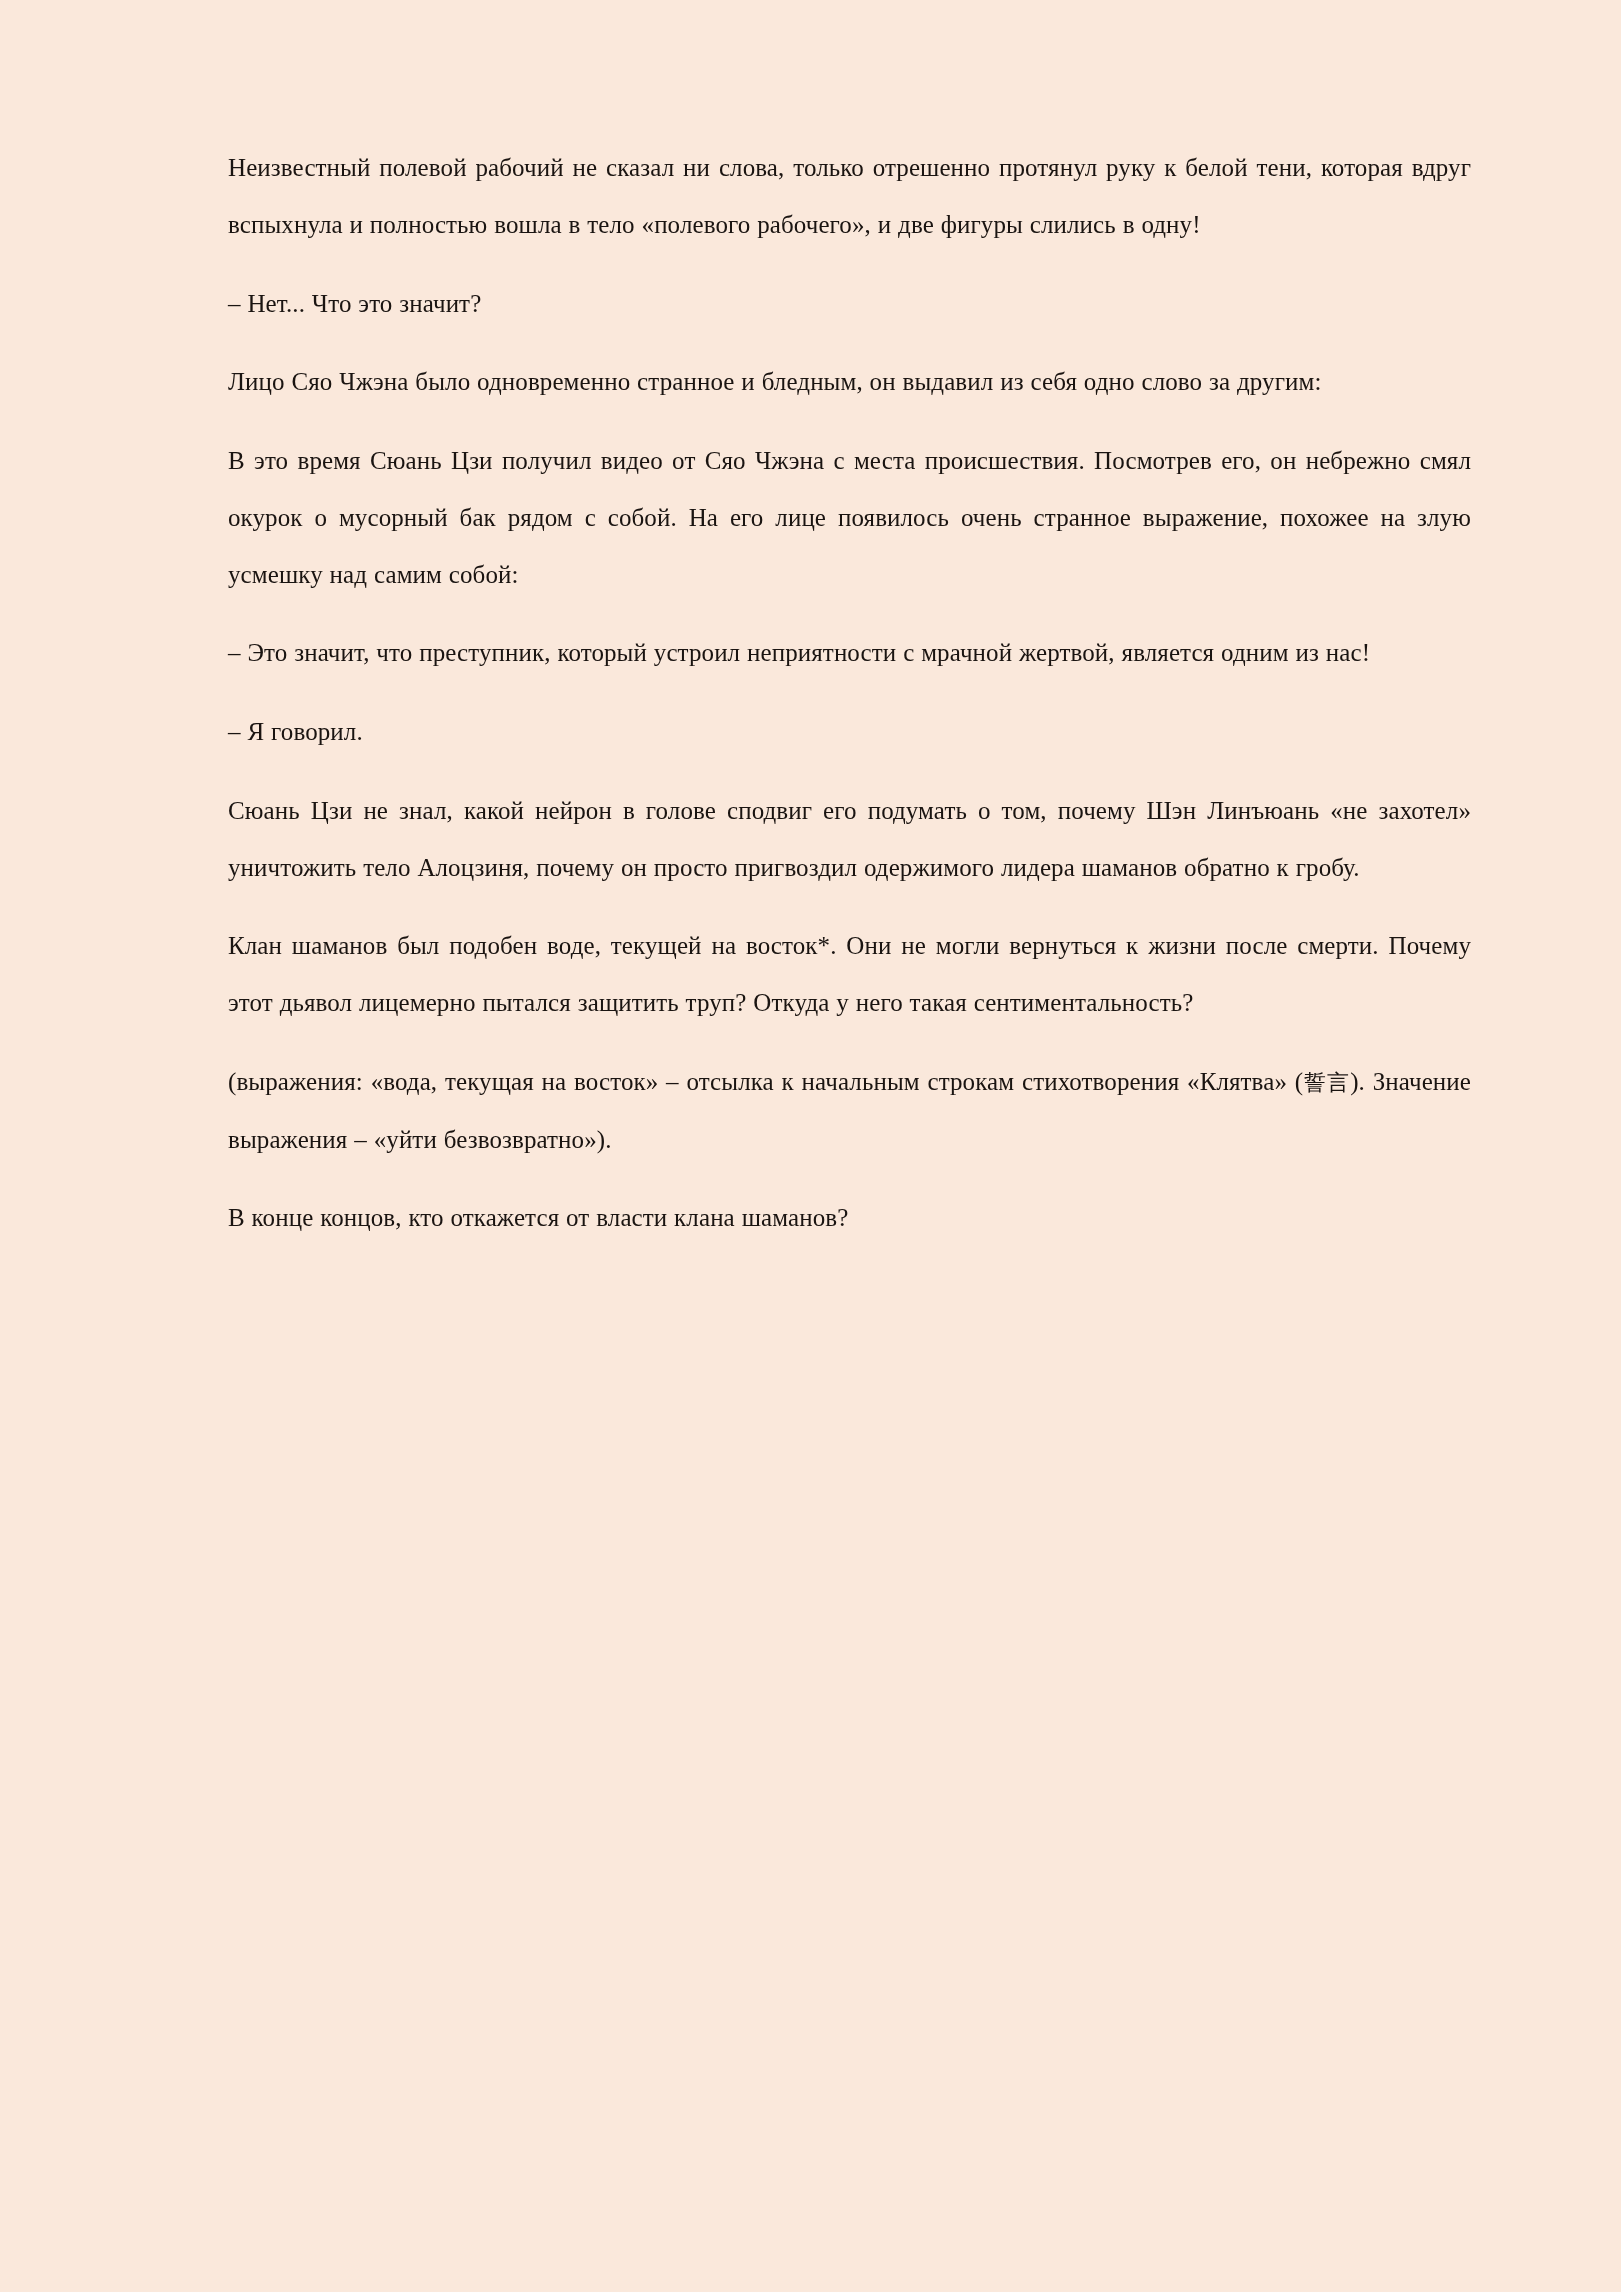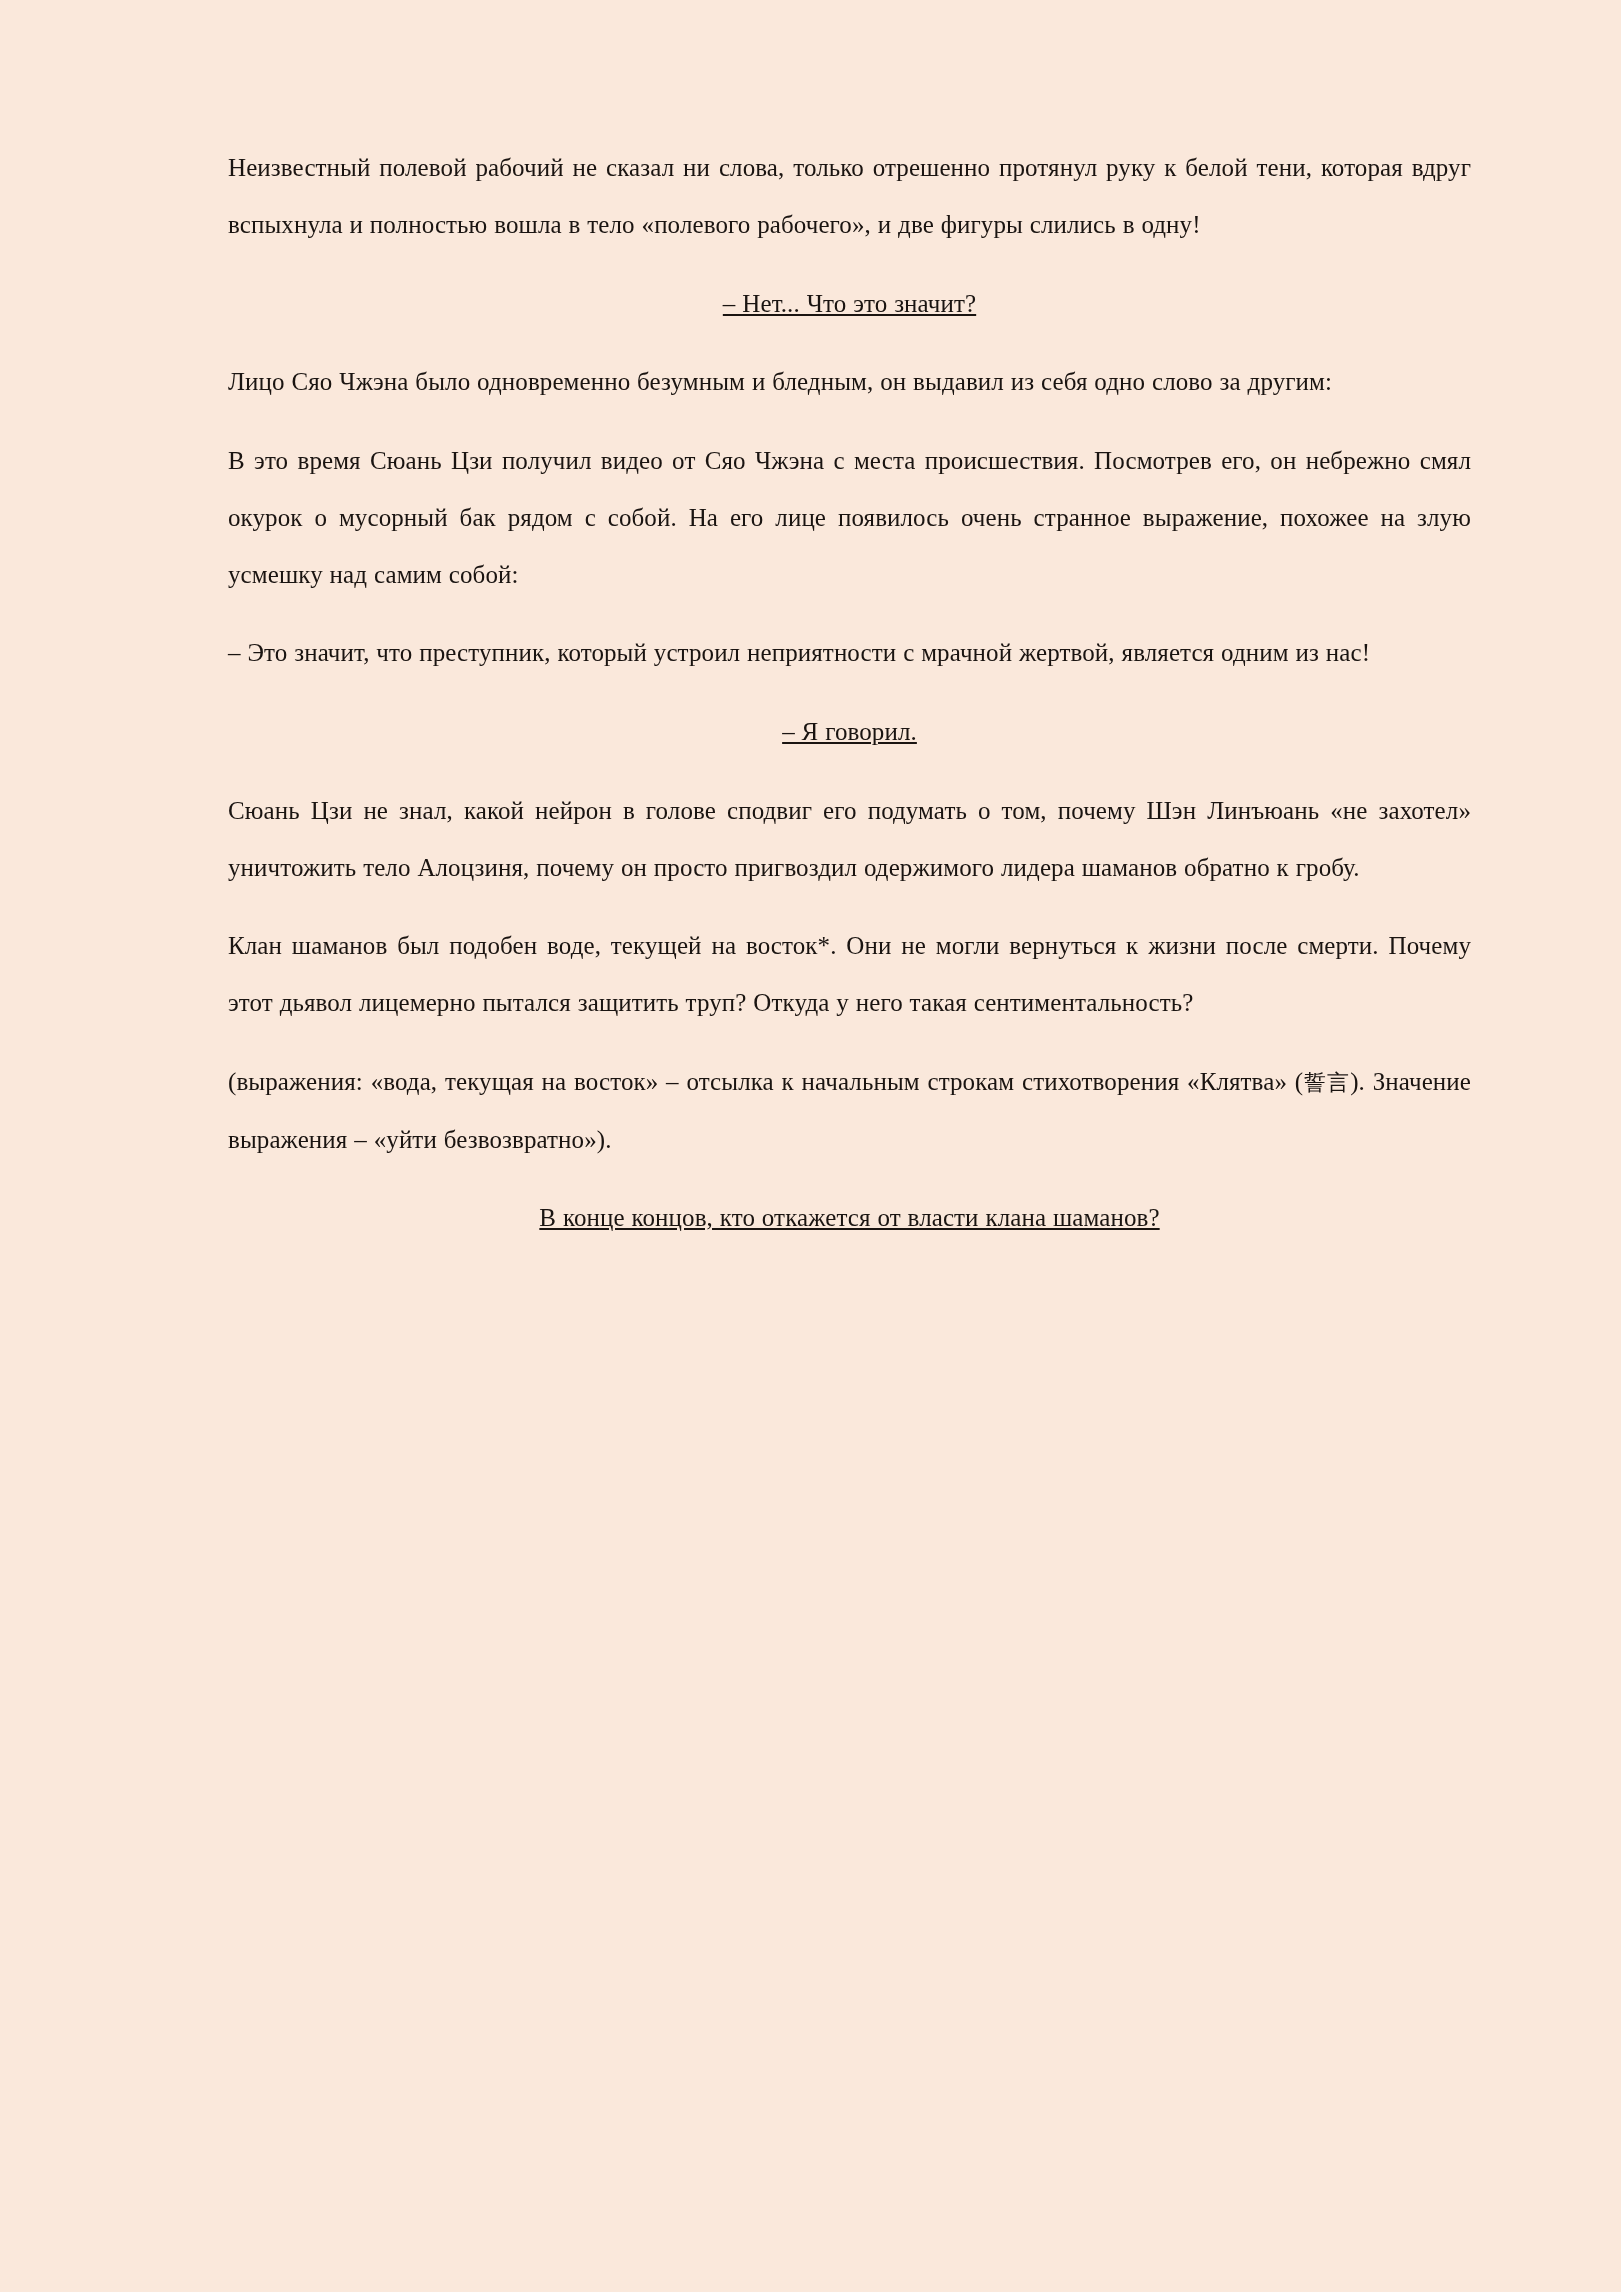"– Нет... Что это значит?" p.para.single { text-align: center -> left; text-decoration: underline -> none }
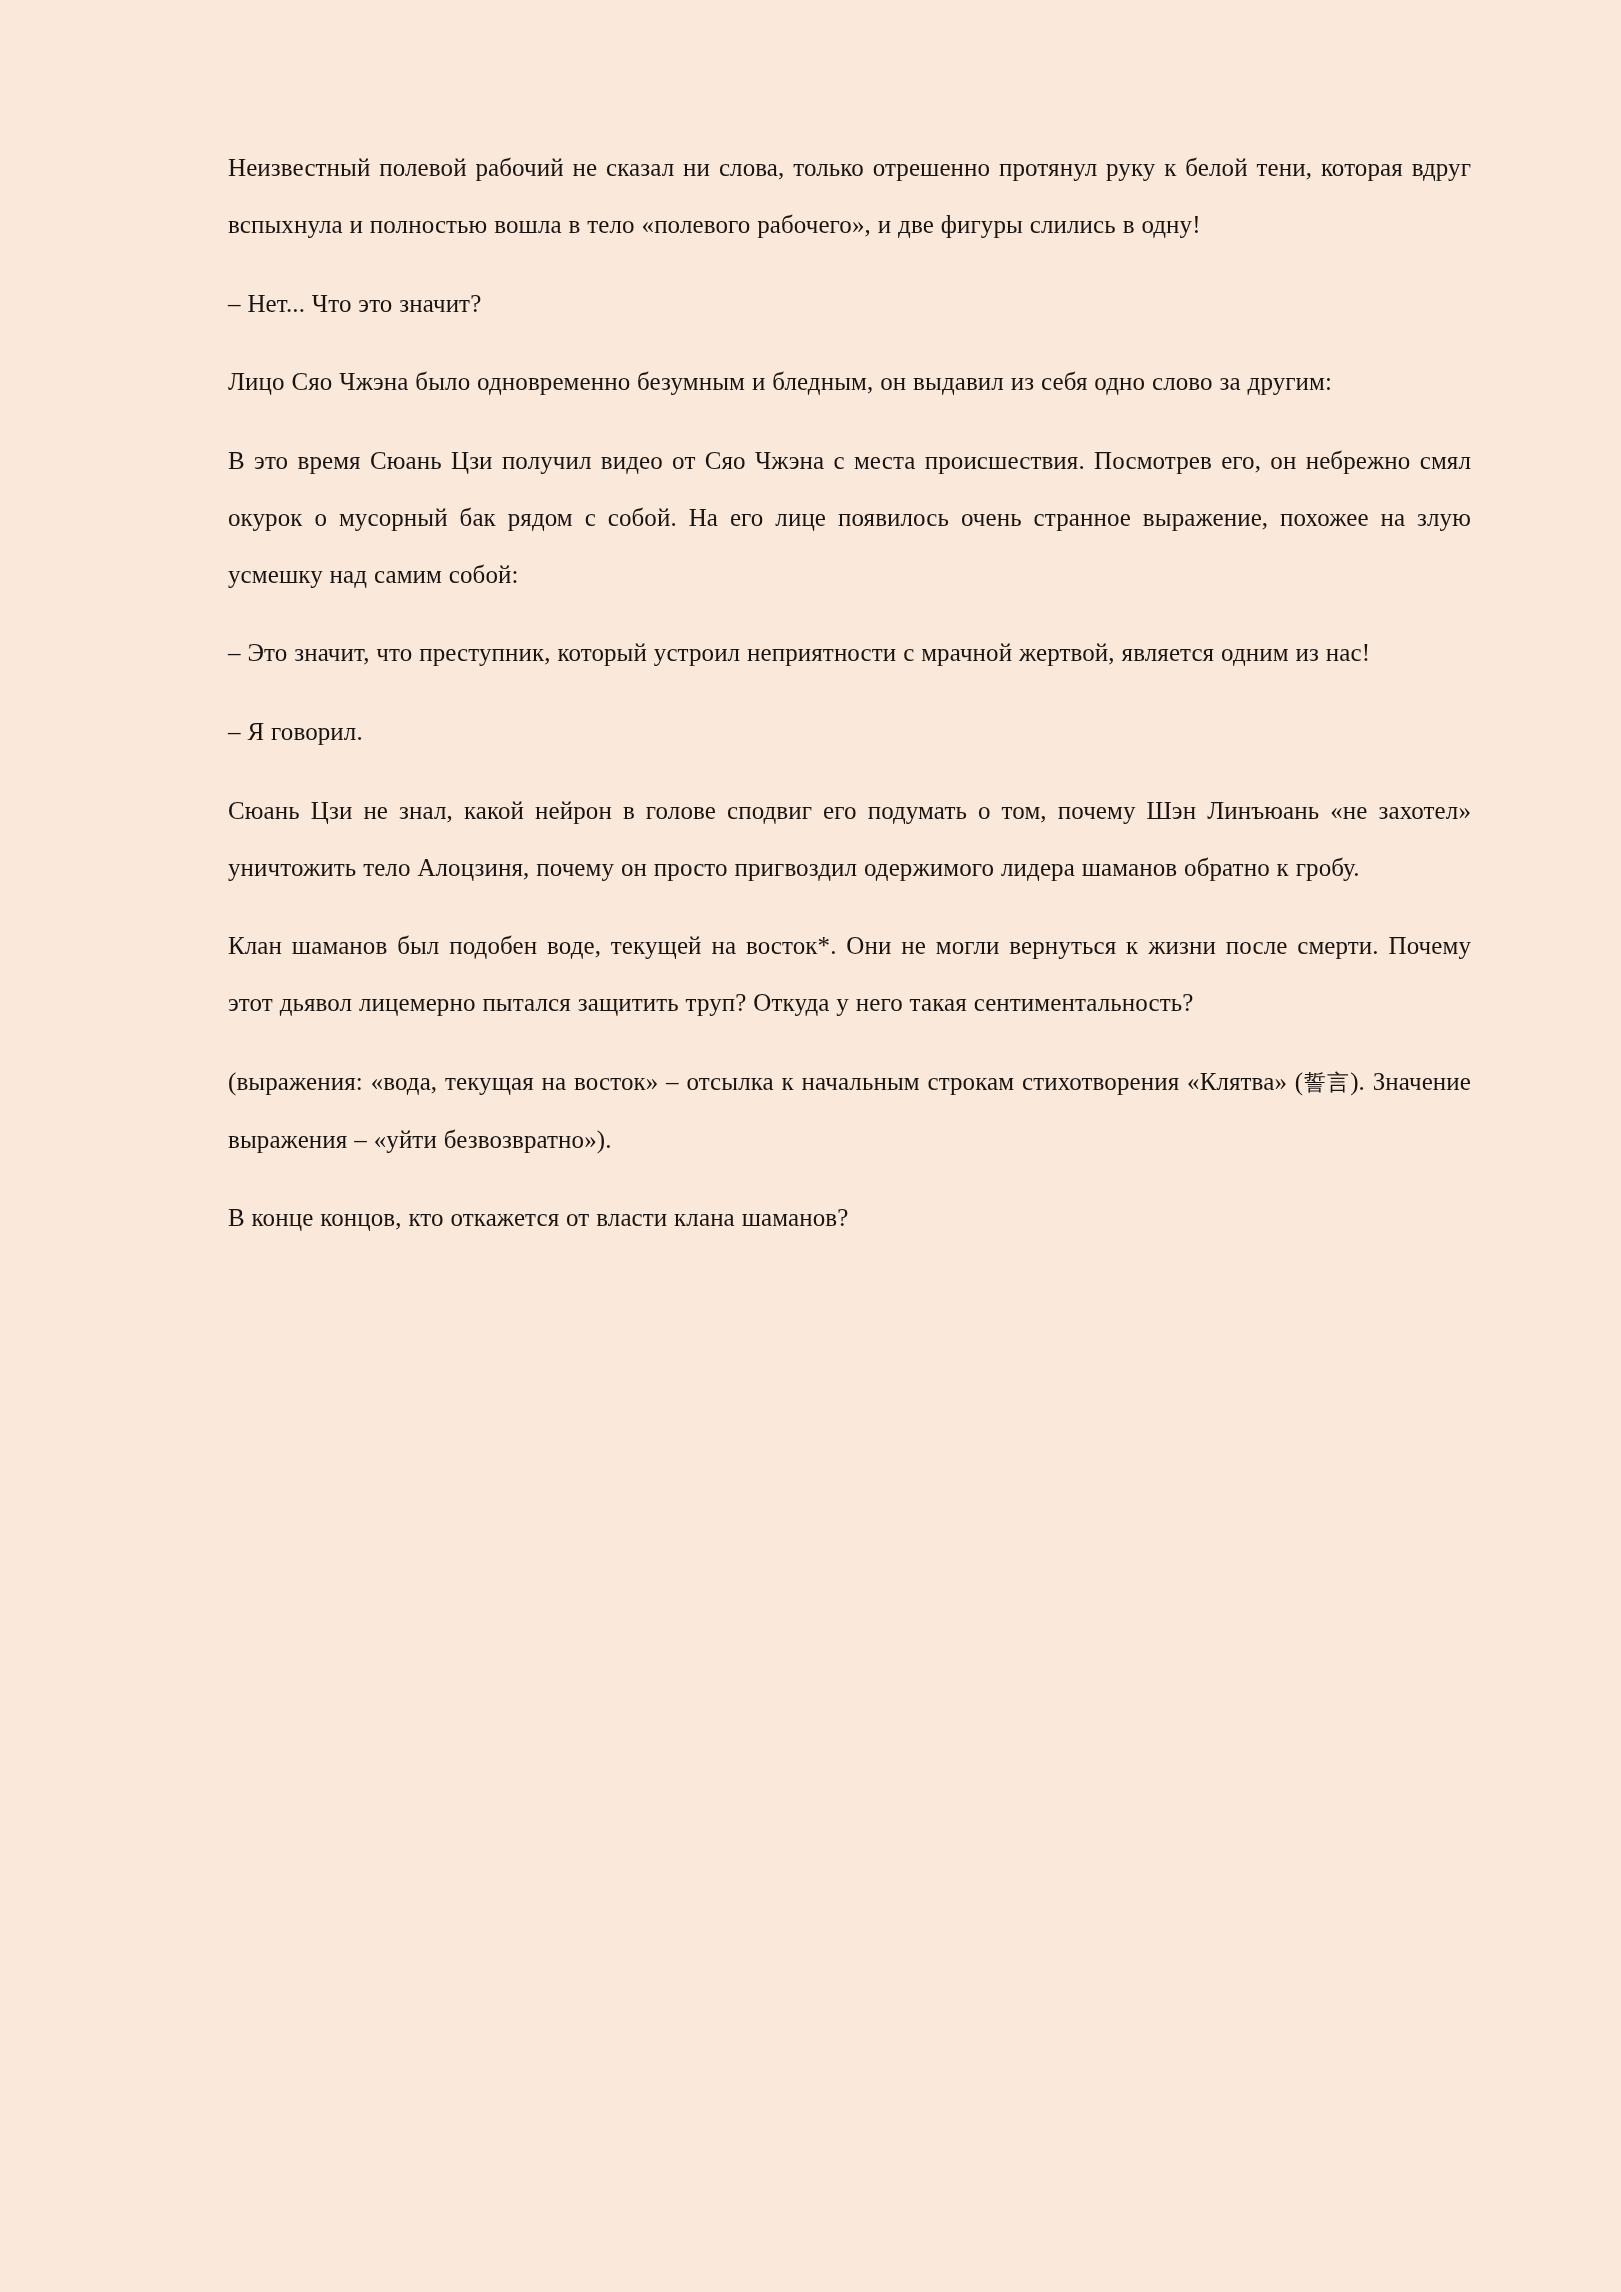"Лицо Сяо Чжэна было одновременно" p.para { text: безумным -> странное }
